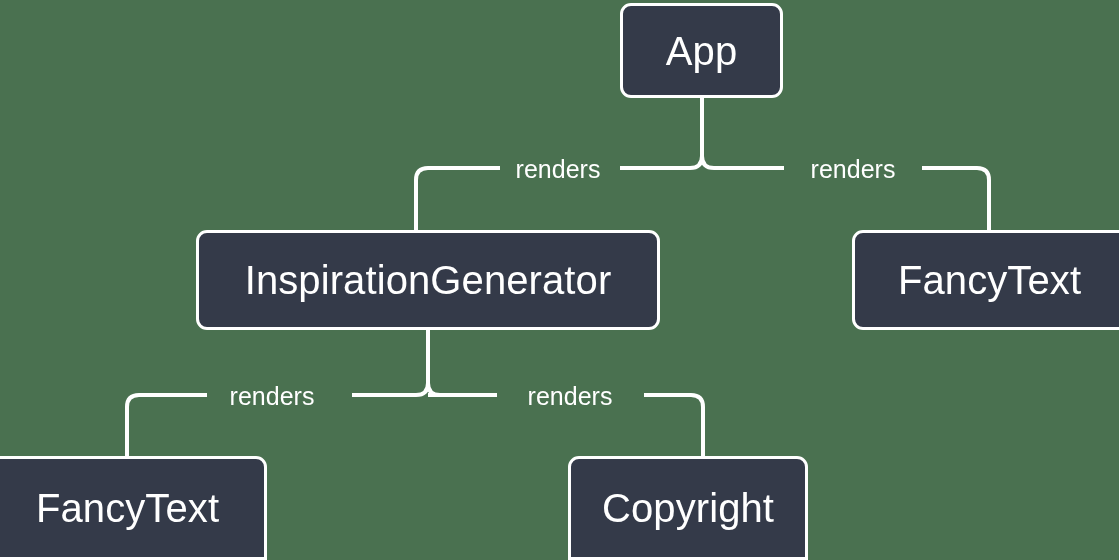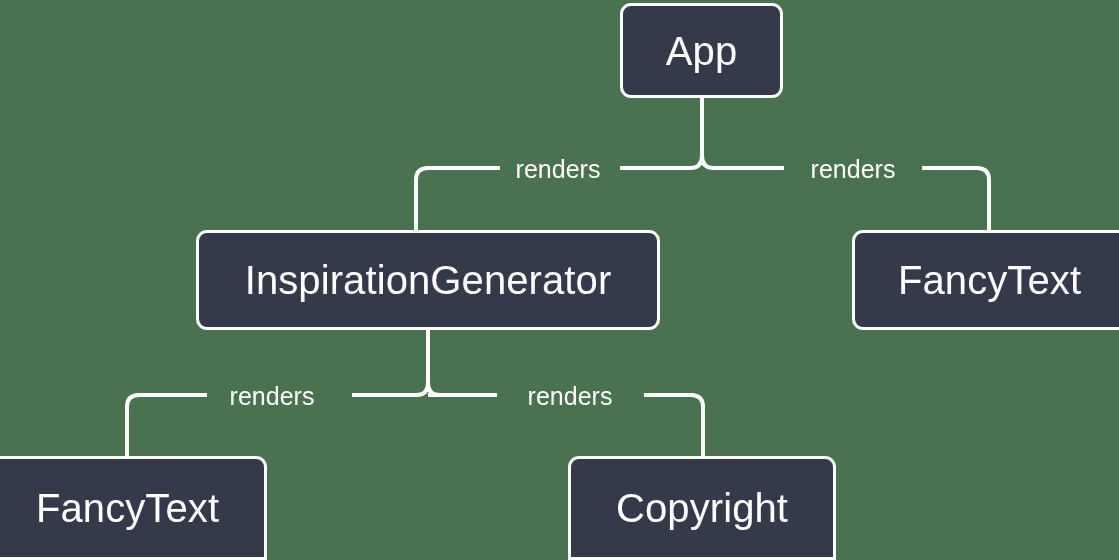"Copyright" #node-copyright { width: 268px -> 240px }
